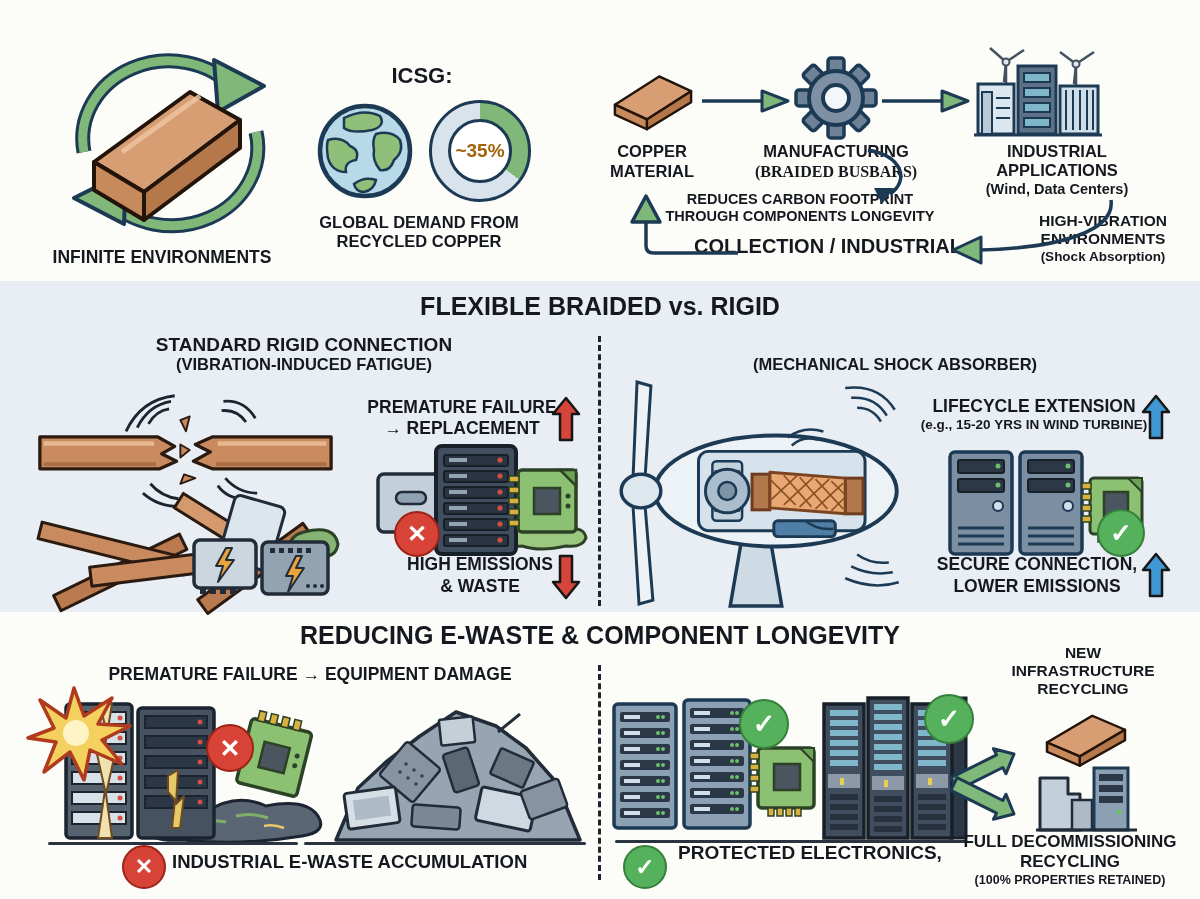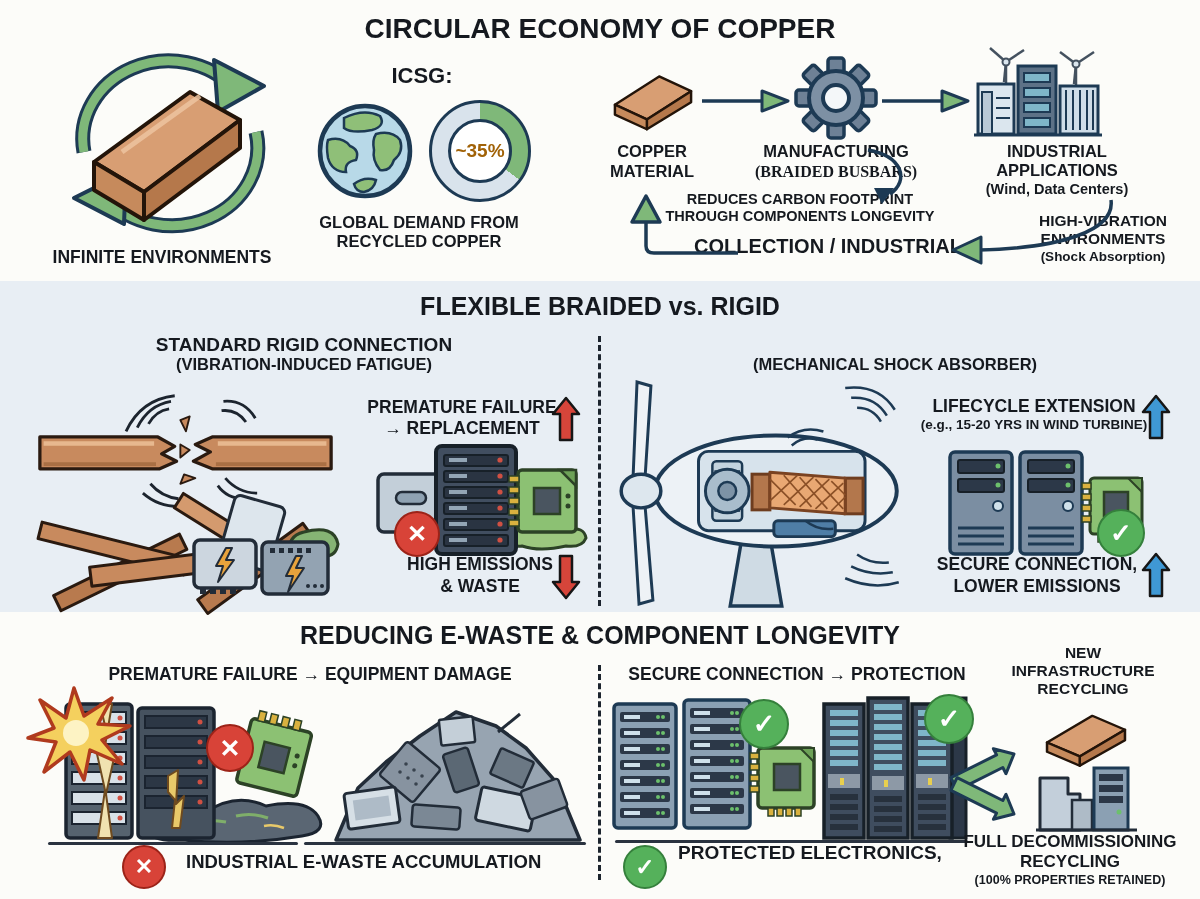"CIRCULAR ECONOMY OF COPPER" div.t { html: <div>CIRCULAR ECONOMY OF COPPER</div> -> none }
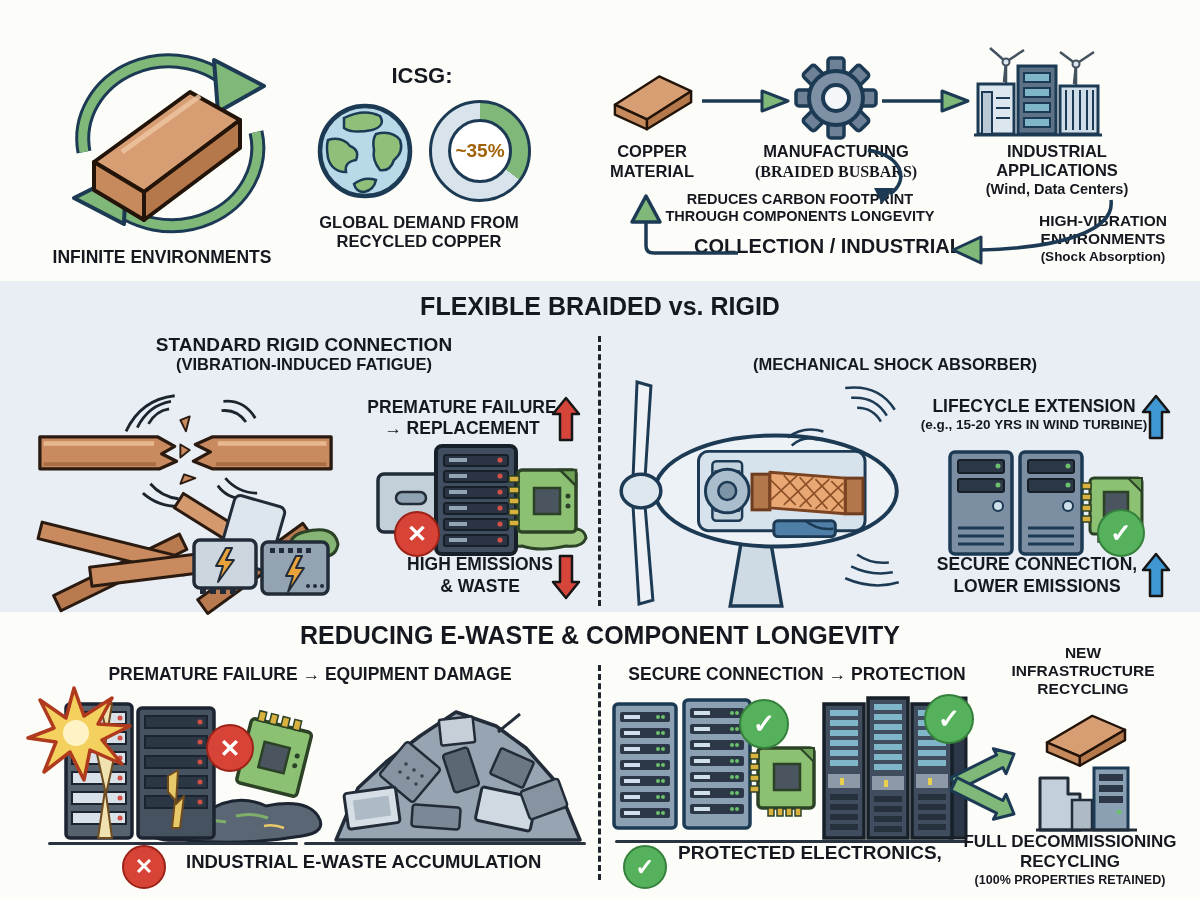"SECURE CONNECTION → PROTECTION" div.t { html: <div>SECURE CONNECTION → PROTECTION</div> -> none }
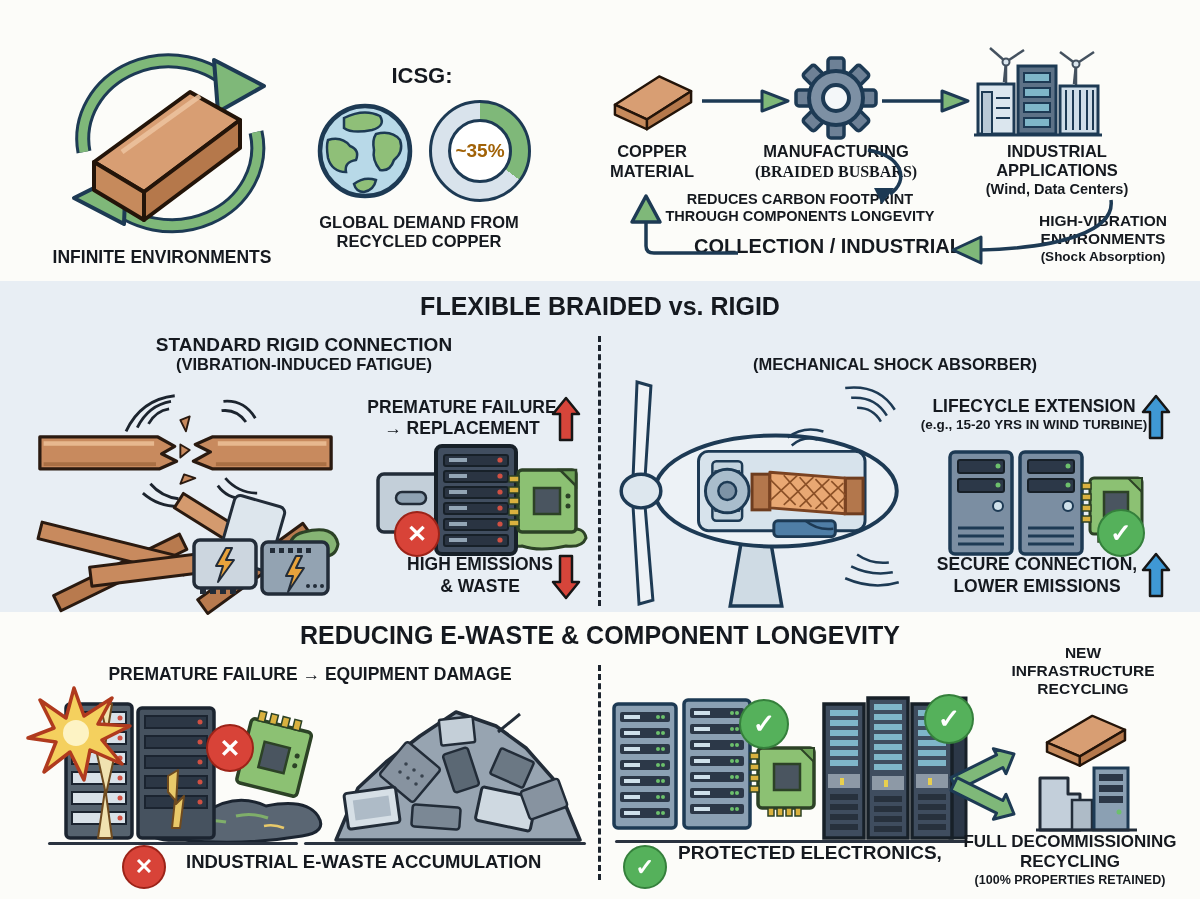"INDUSTRIAL E-WASTE ACCUMULATION" div.tl { margin-left: 14px -> none }
